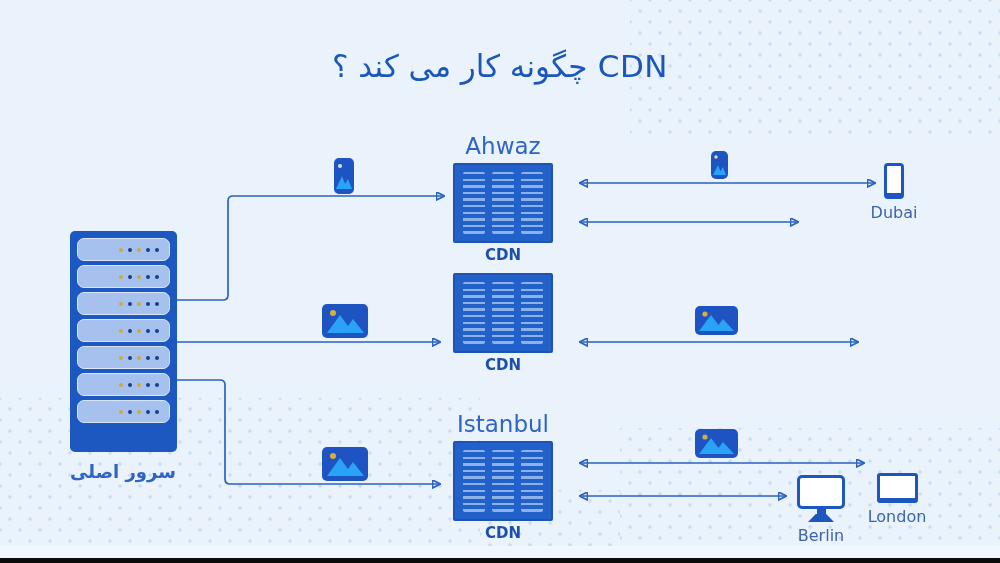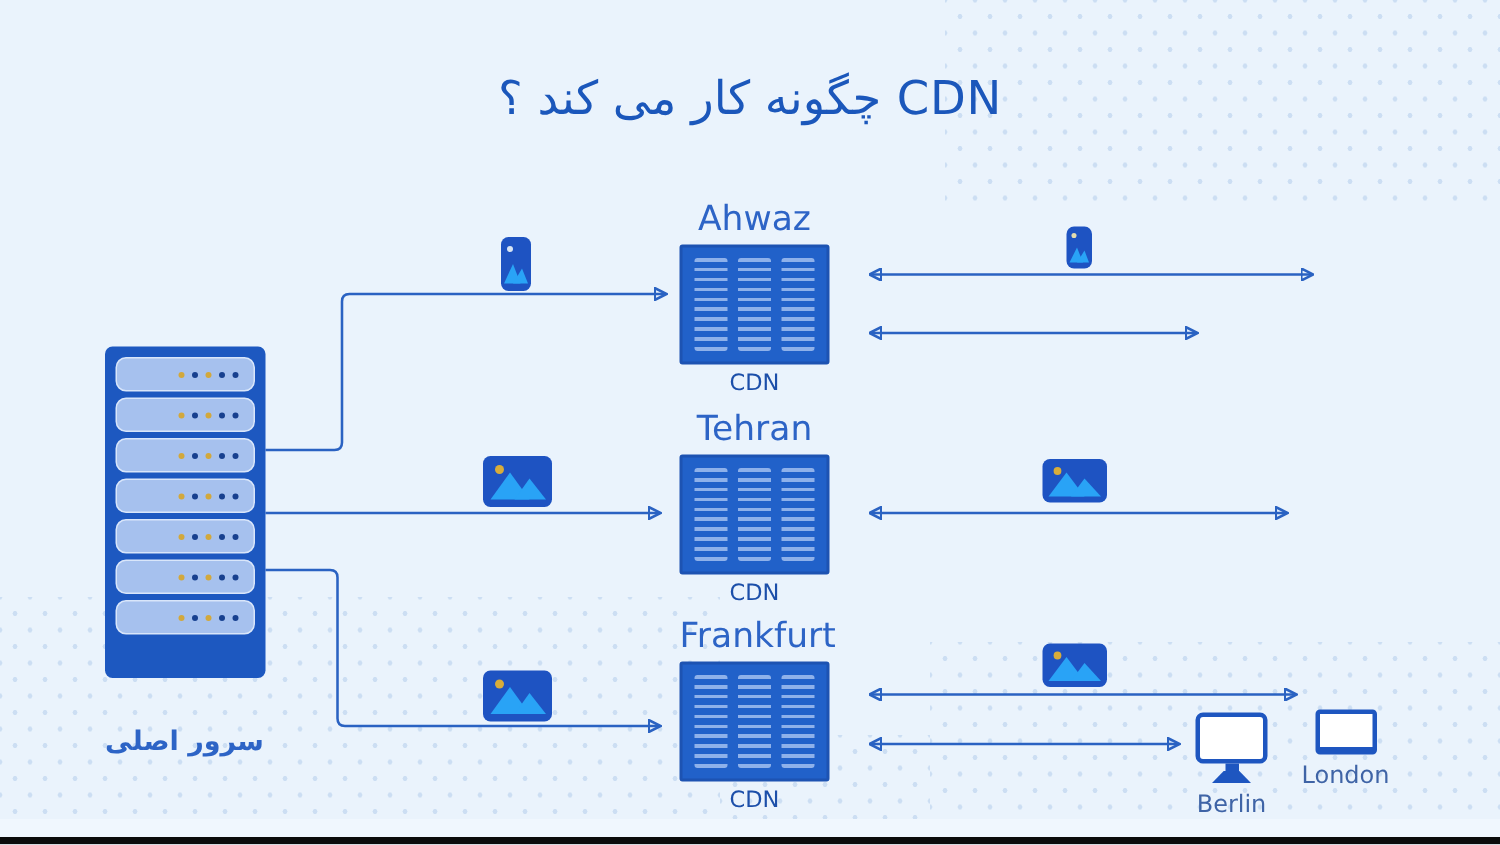"Dubai" div.device { html: none -> <div> <div></div> <div>Dubai</div> </div> }
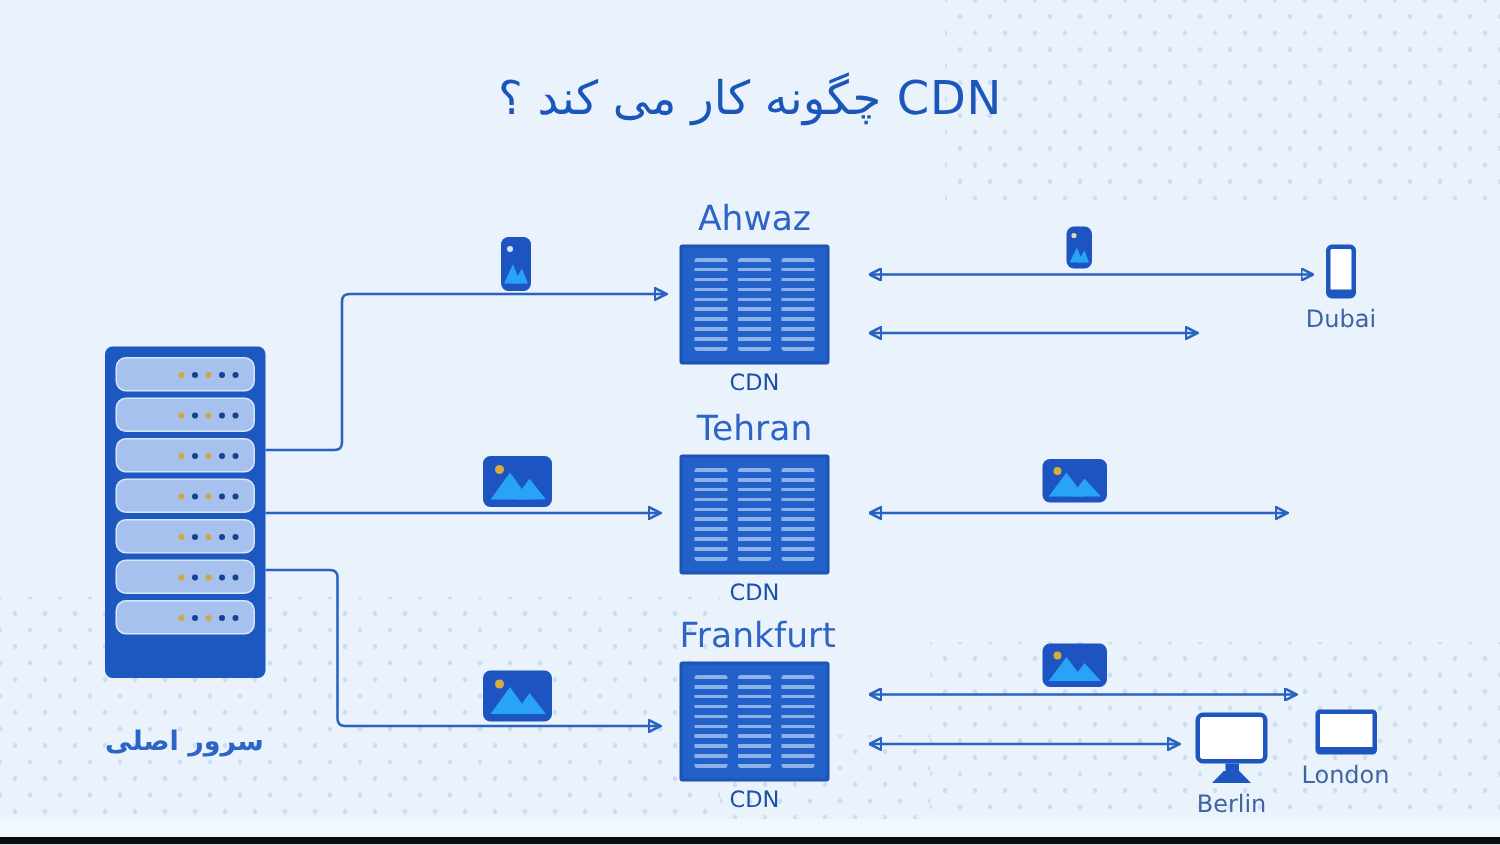"CDN" .cdn-tag { font-weight: normal -> bold }
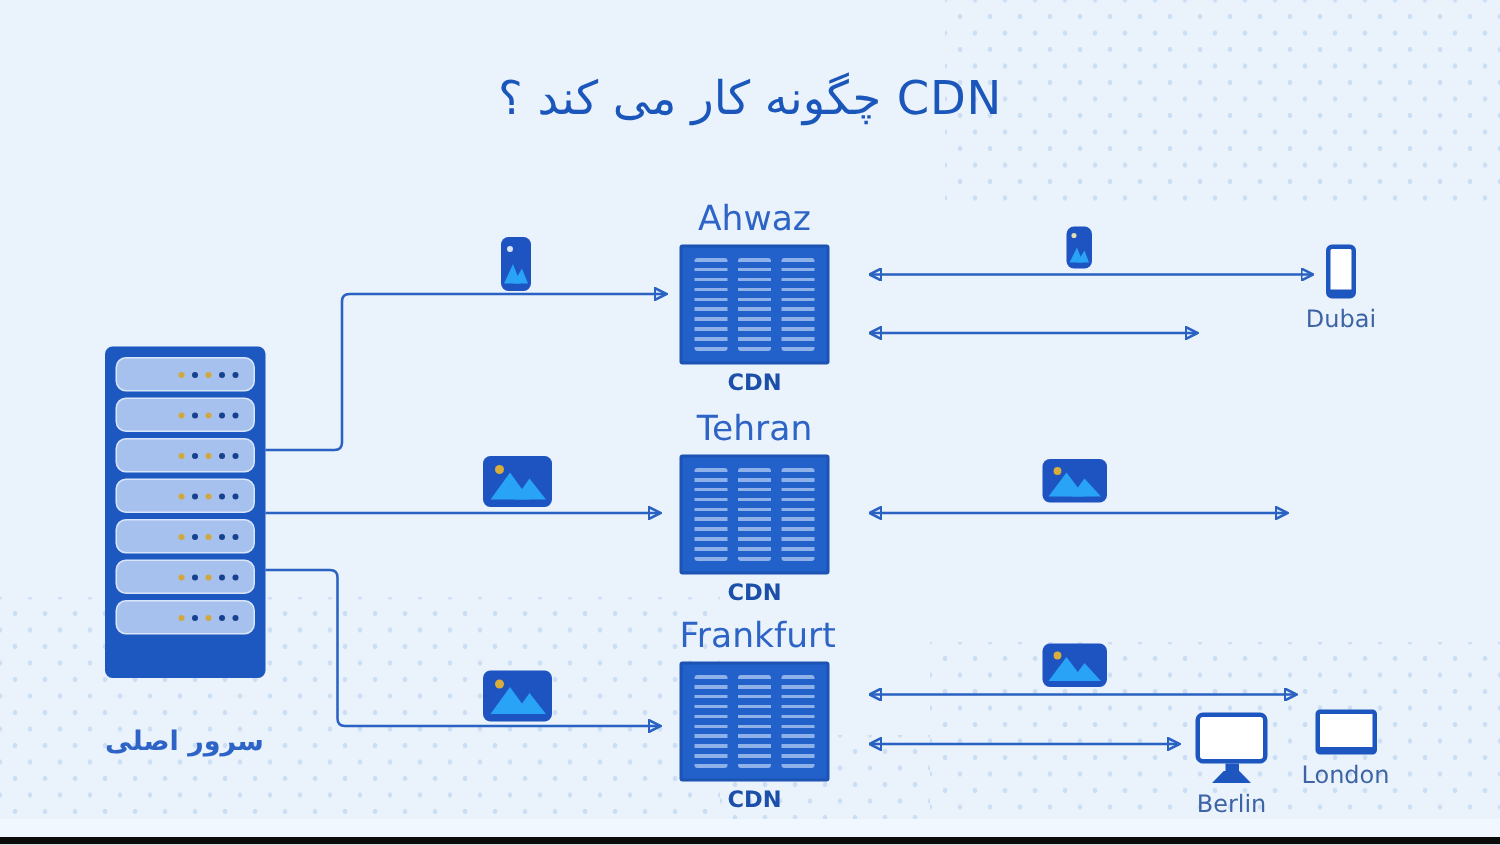"Tehran" div.city-name { html: <div>Tehran</div> -> none }
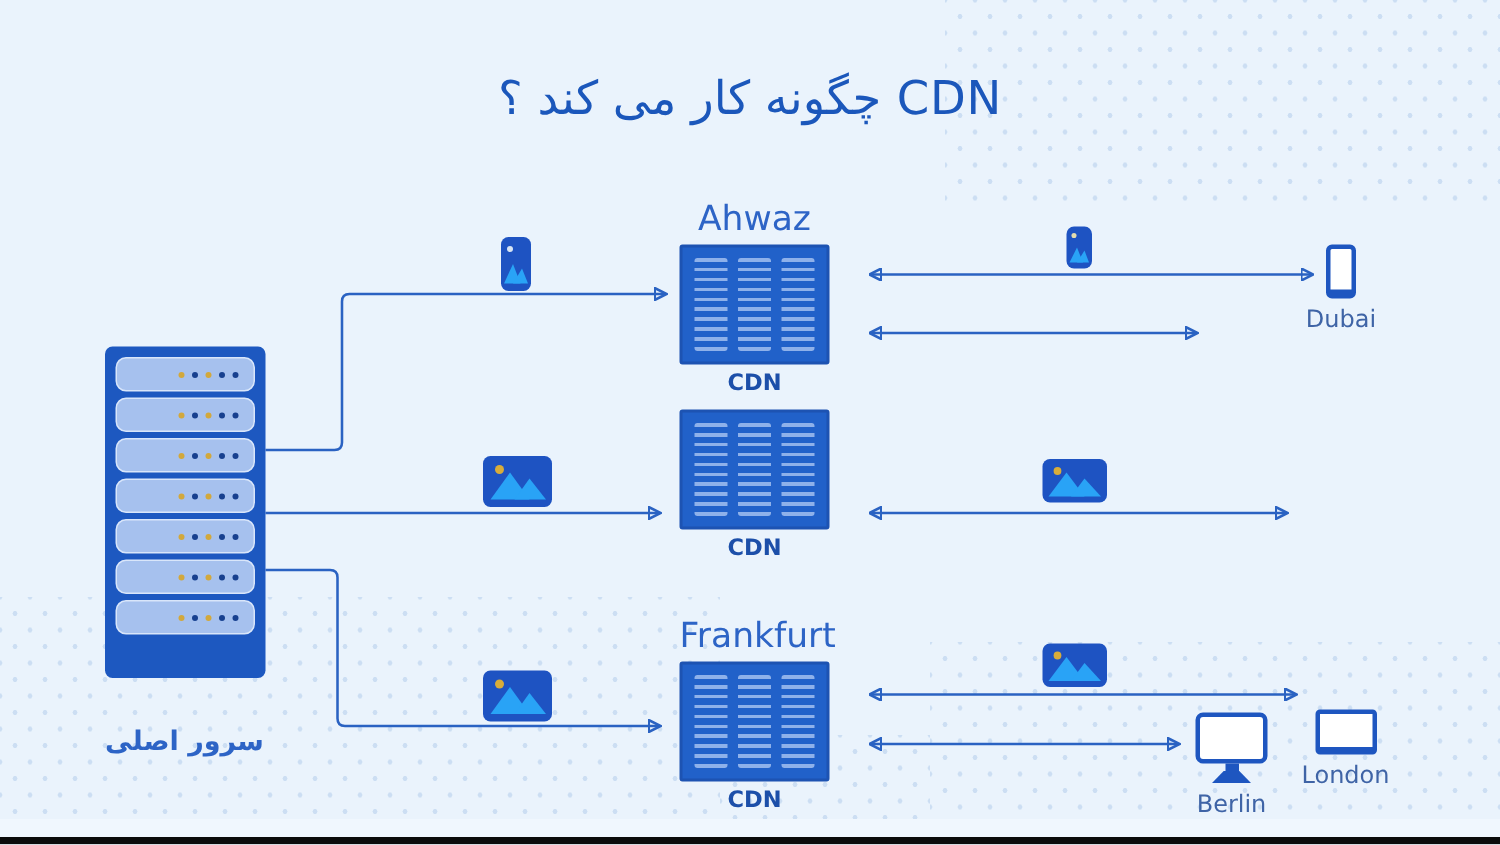"Frankfurt" div.city-name { text: Frankfurt -> Istanbul }
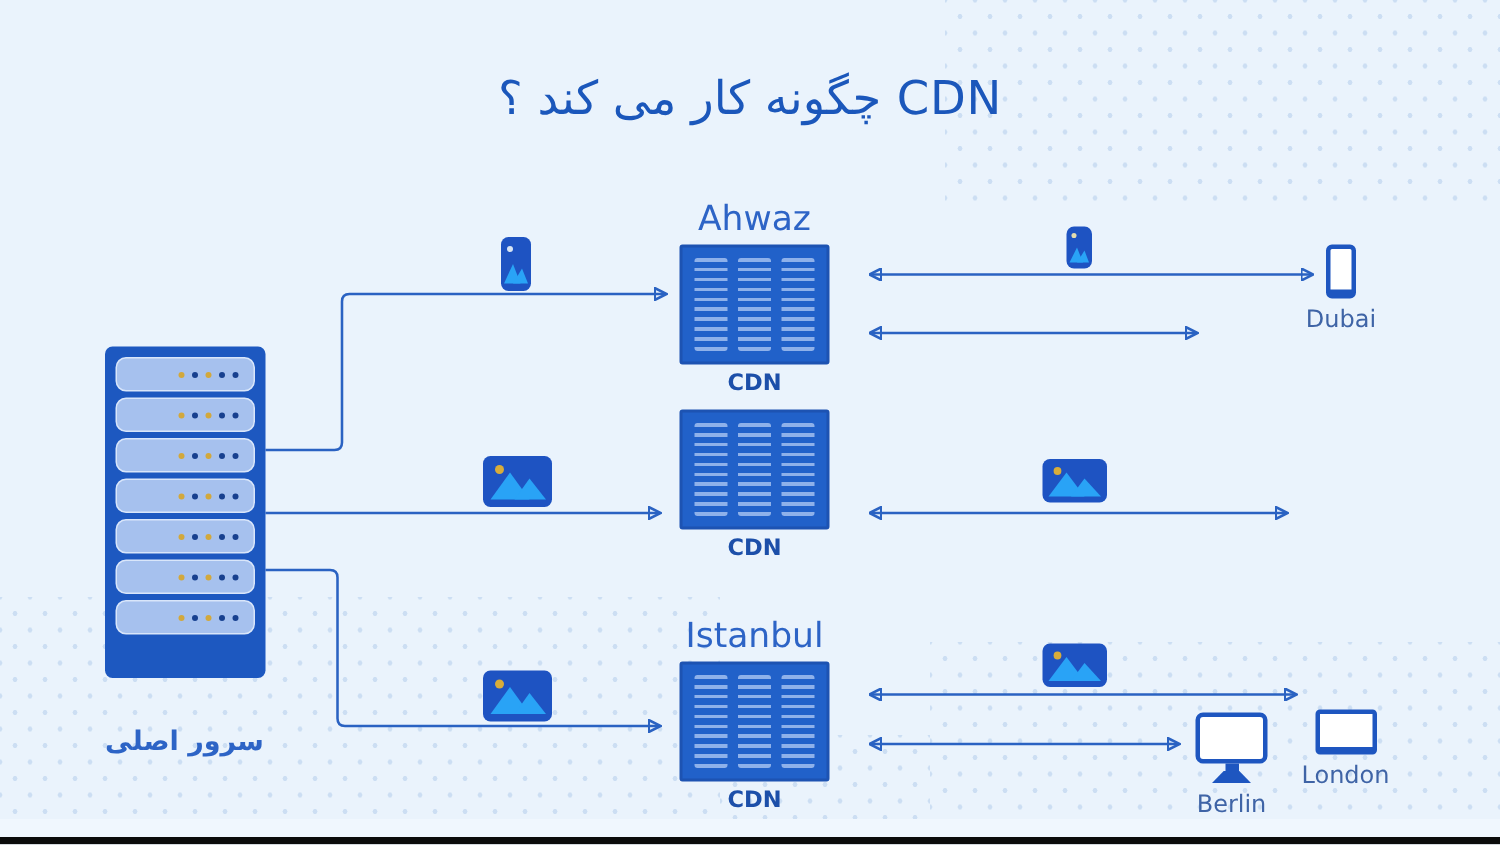"سرور اصلی" .server-label { top: 484px -> 461px }
